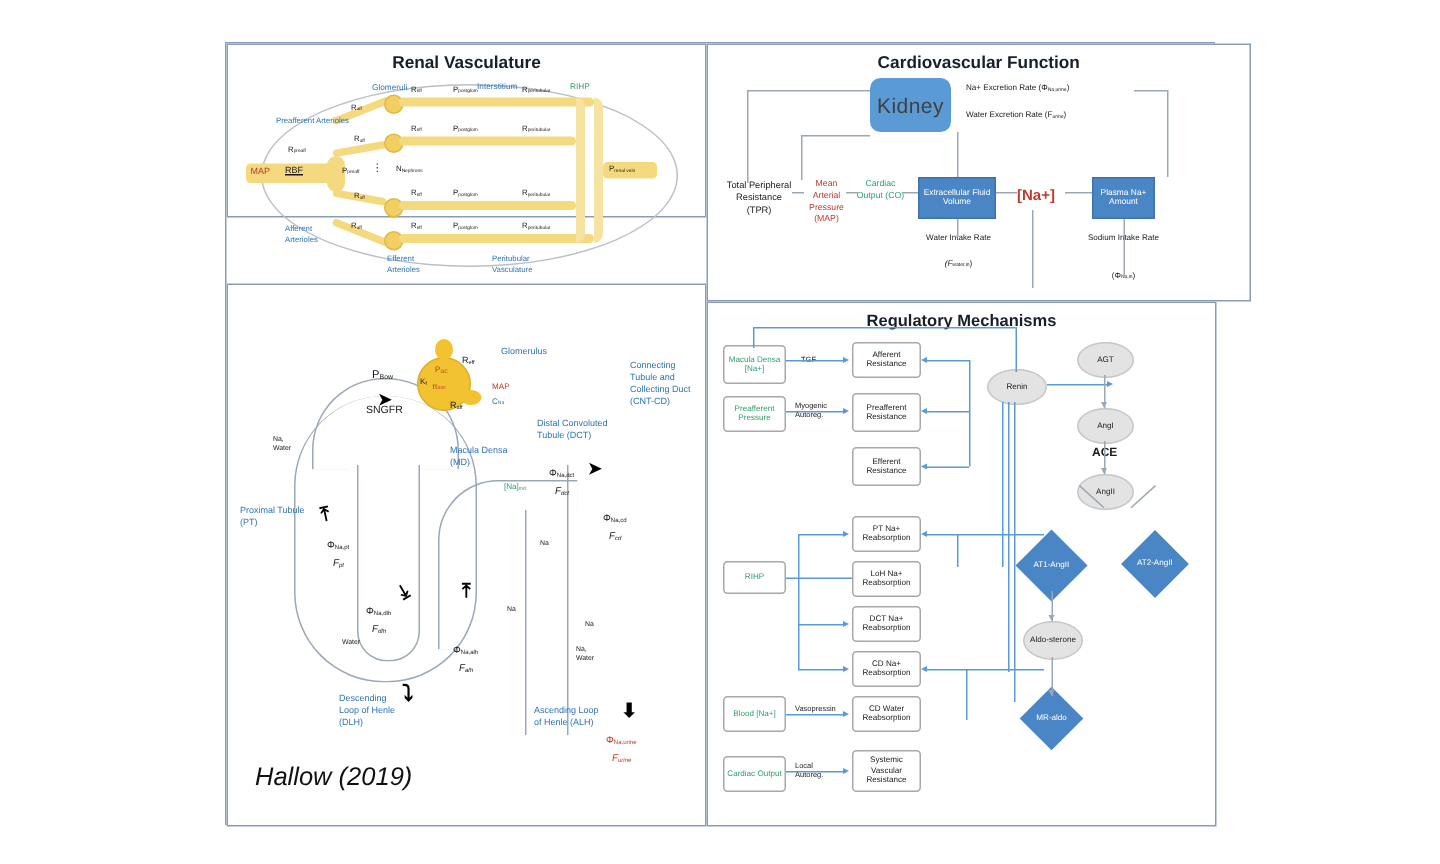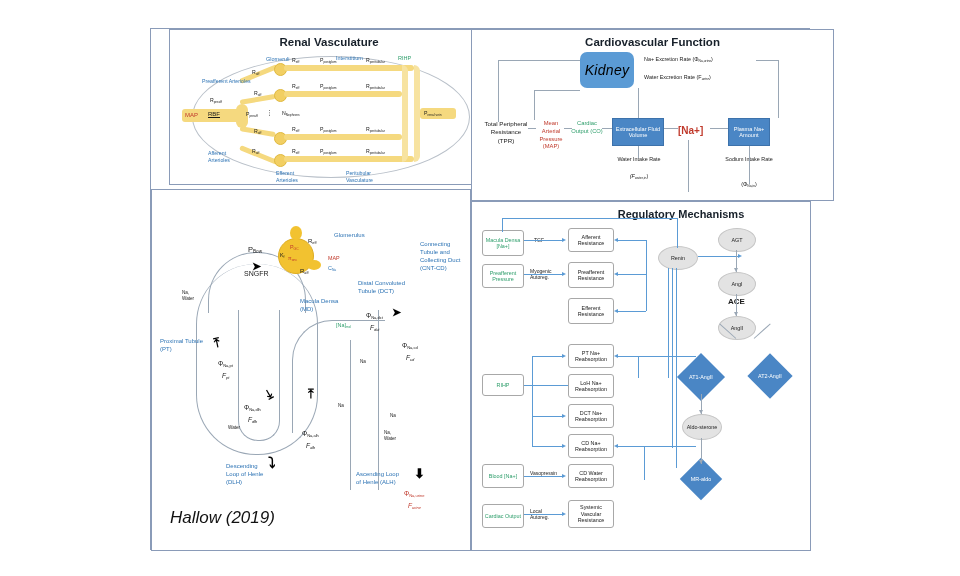"Renal Vasculature" #panelRV { height: 156px -> 116px; left: 18px -> 0 }
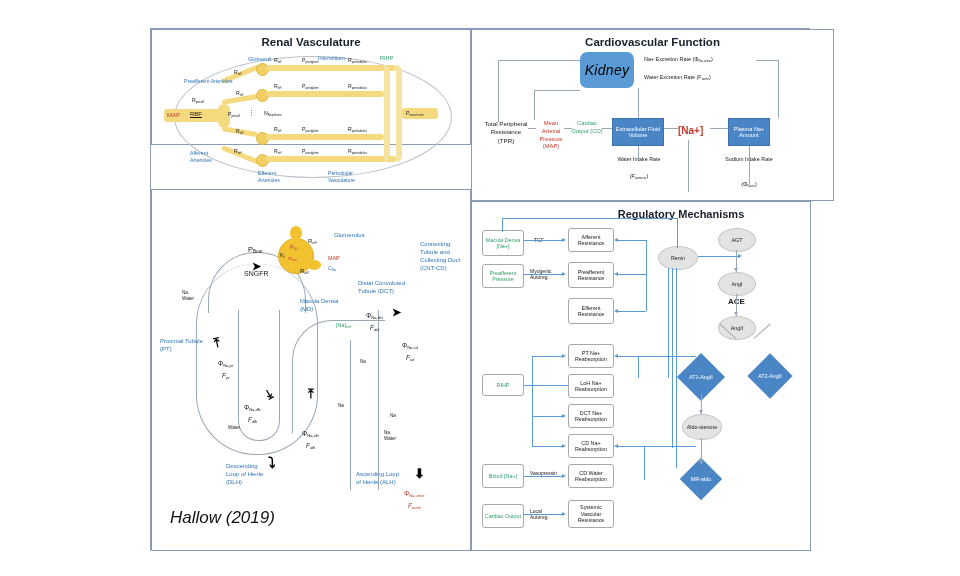"Kidney" .kidneyBox { color: #000000 -> #404040; font-style: italic -> none }
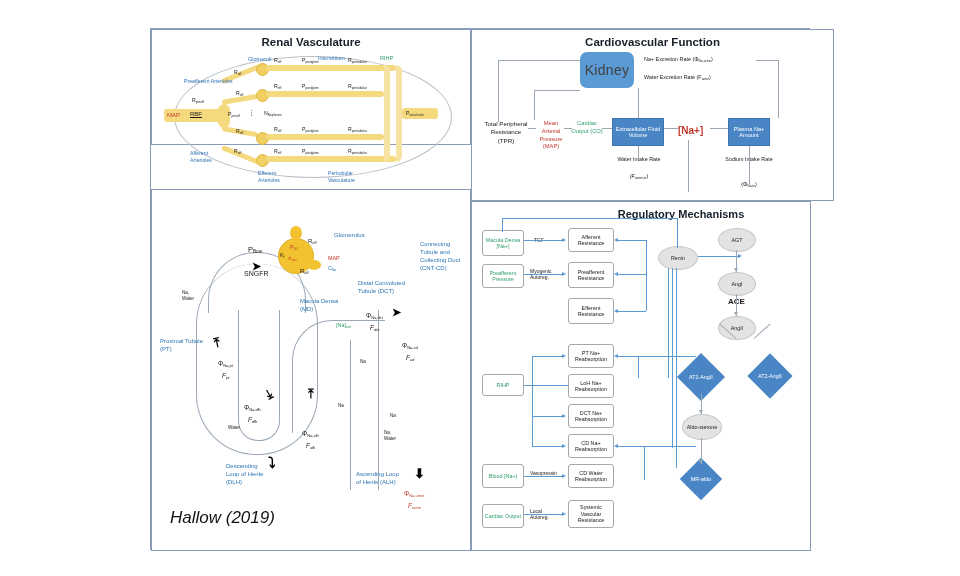"Regulatory Mechanisms" #panelRM { padding-left: 40px -> none }
